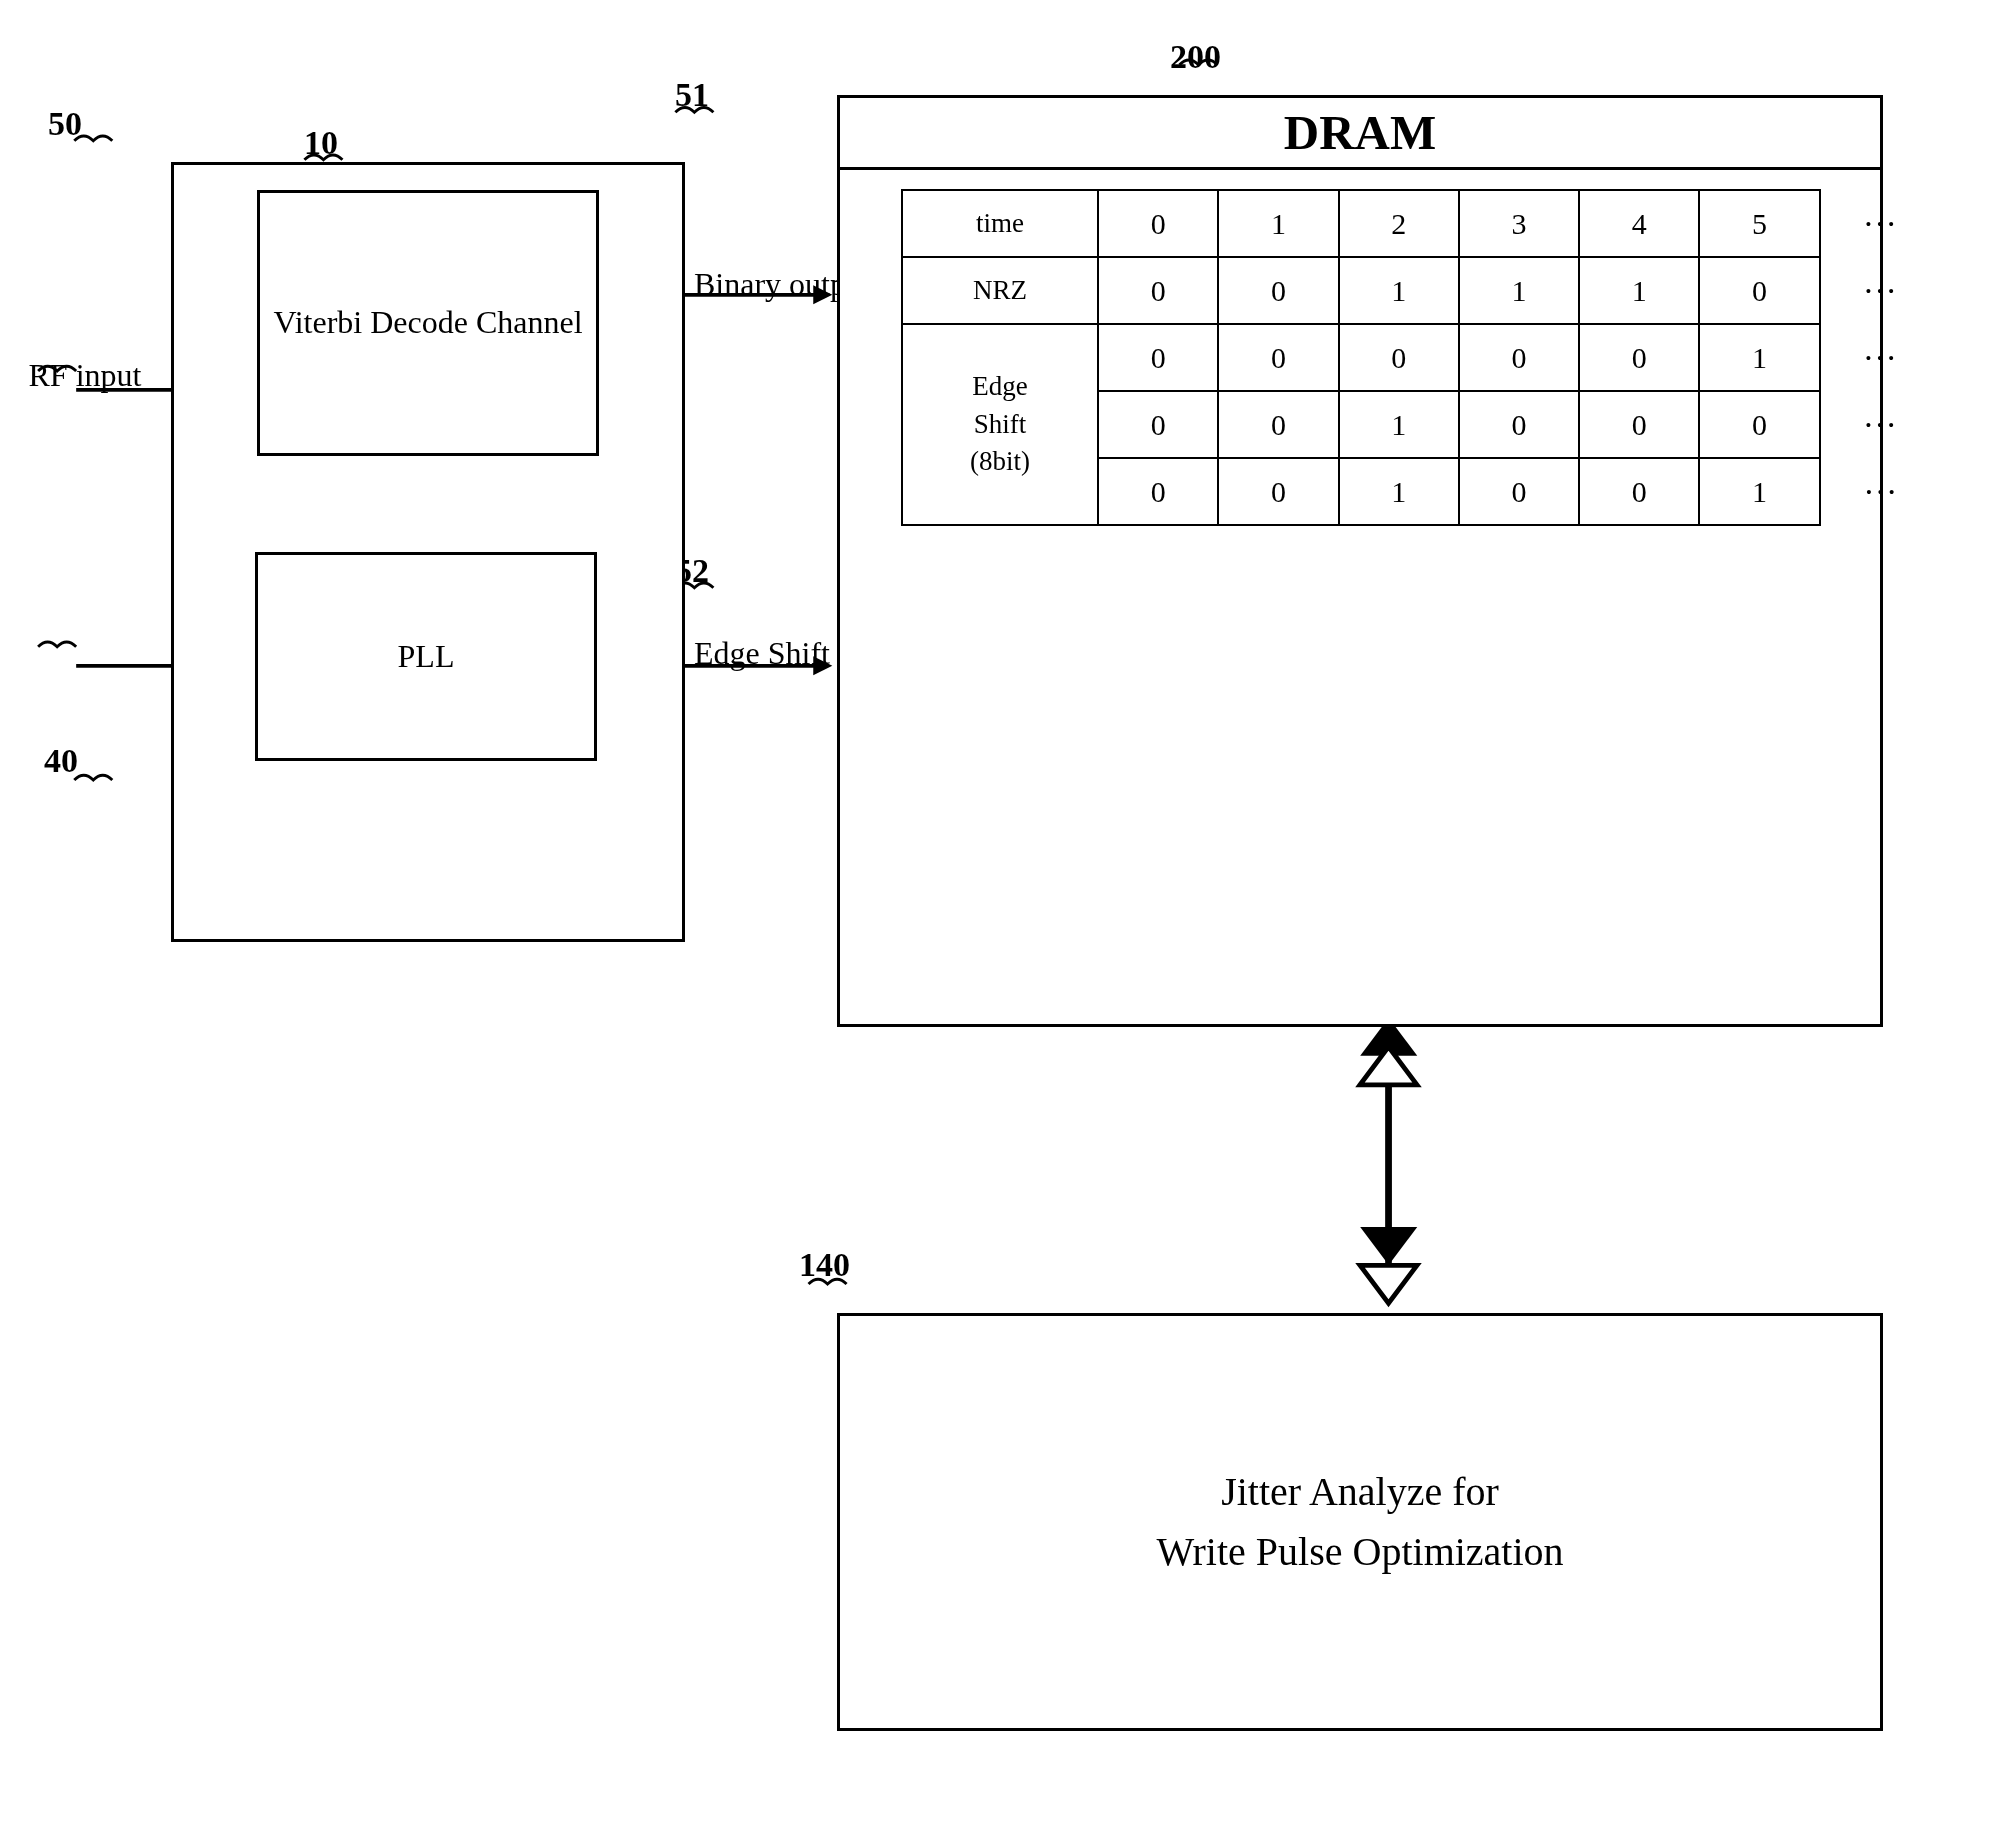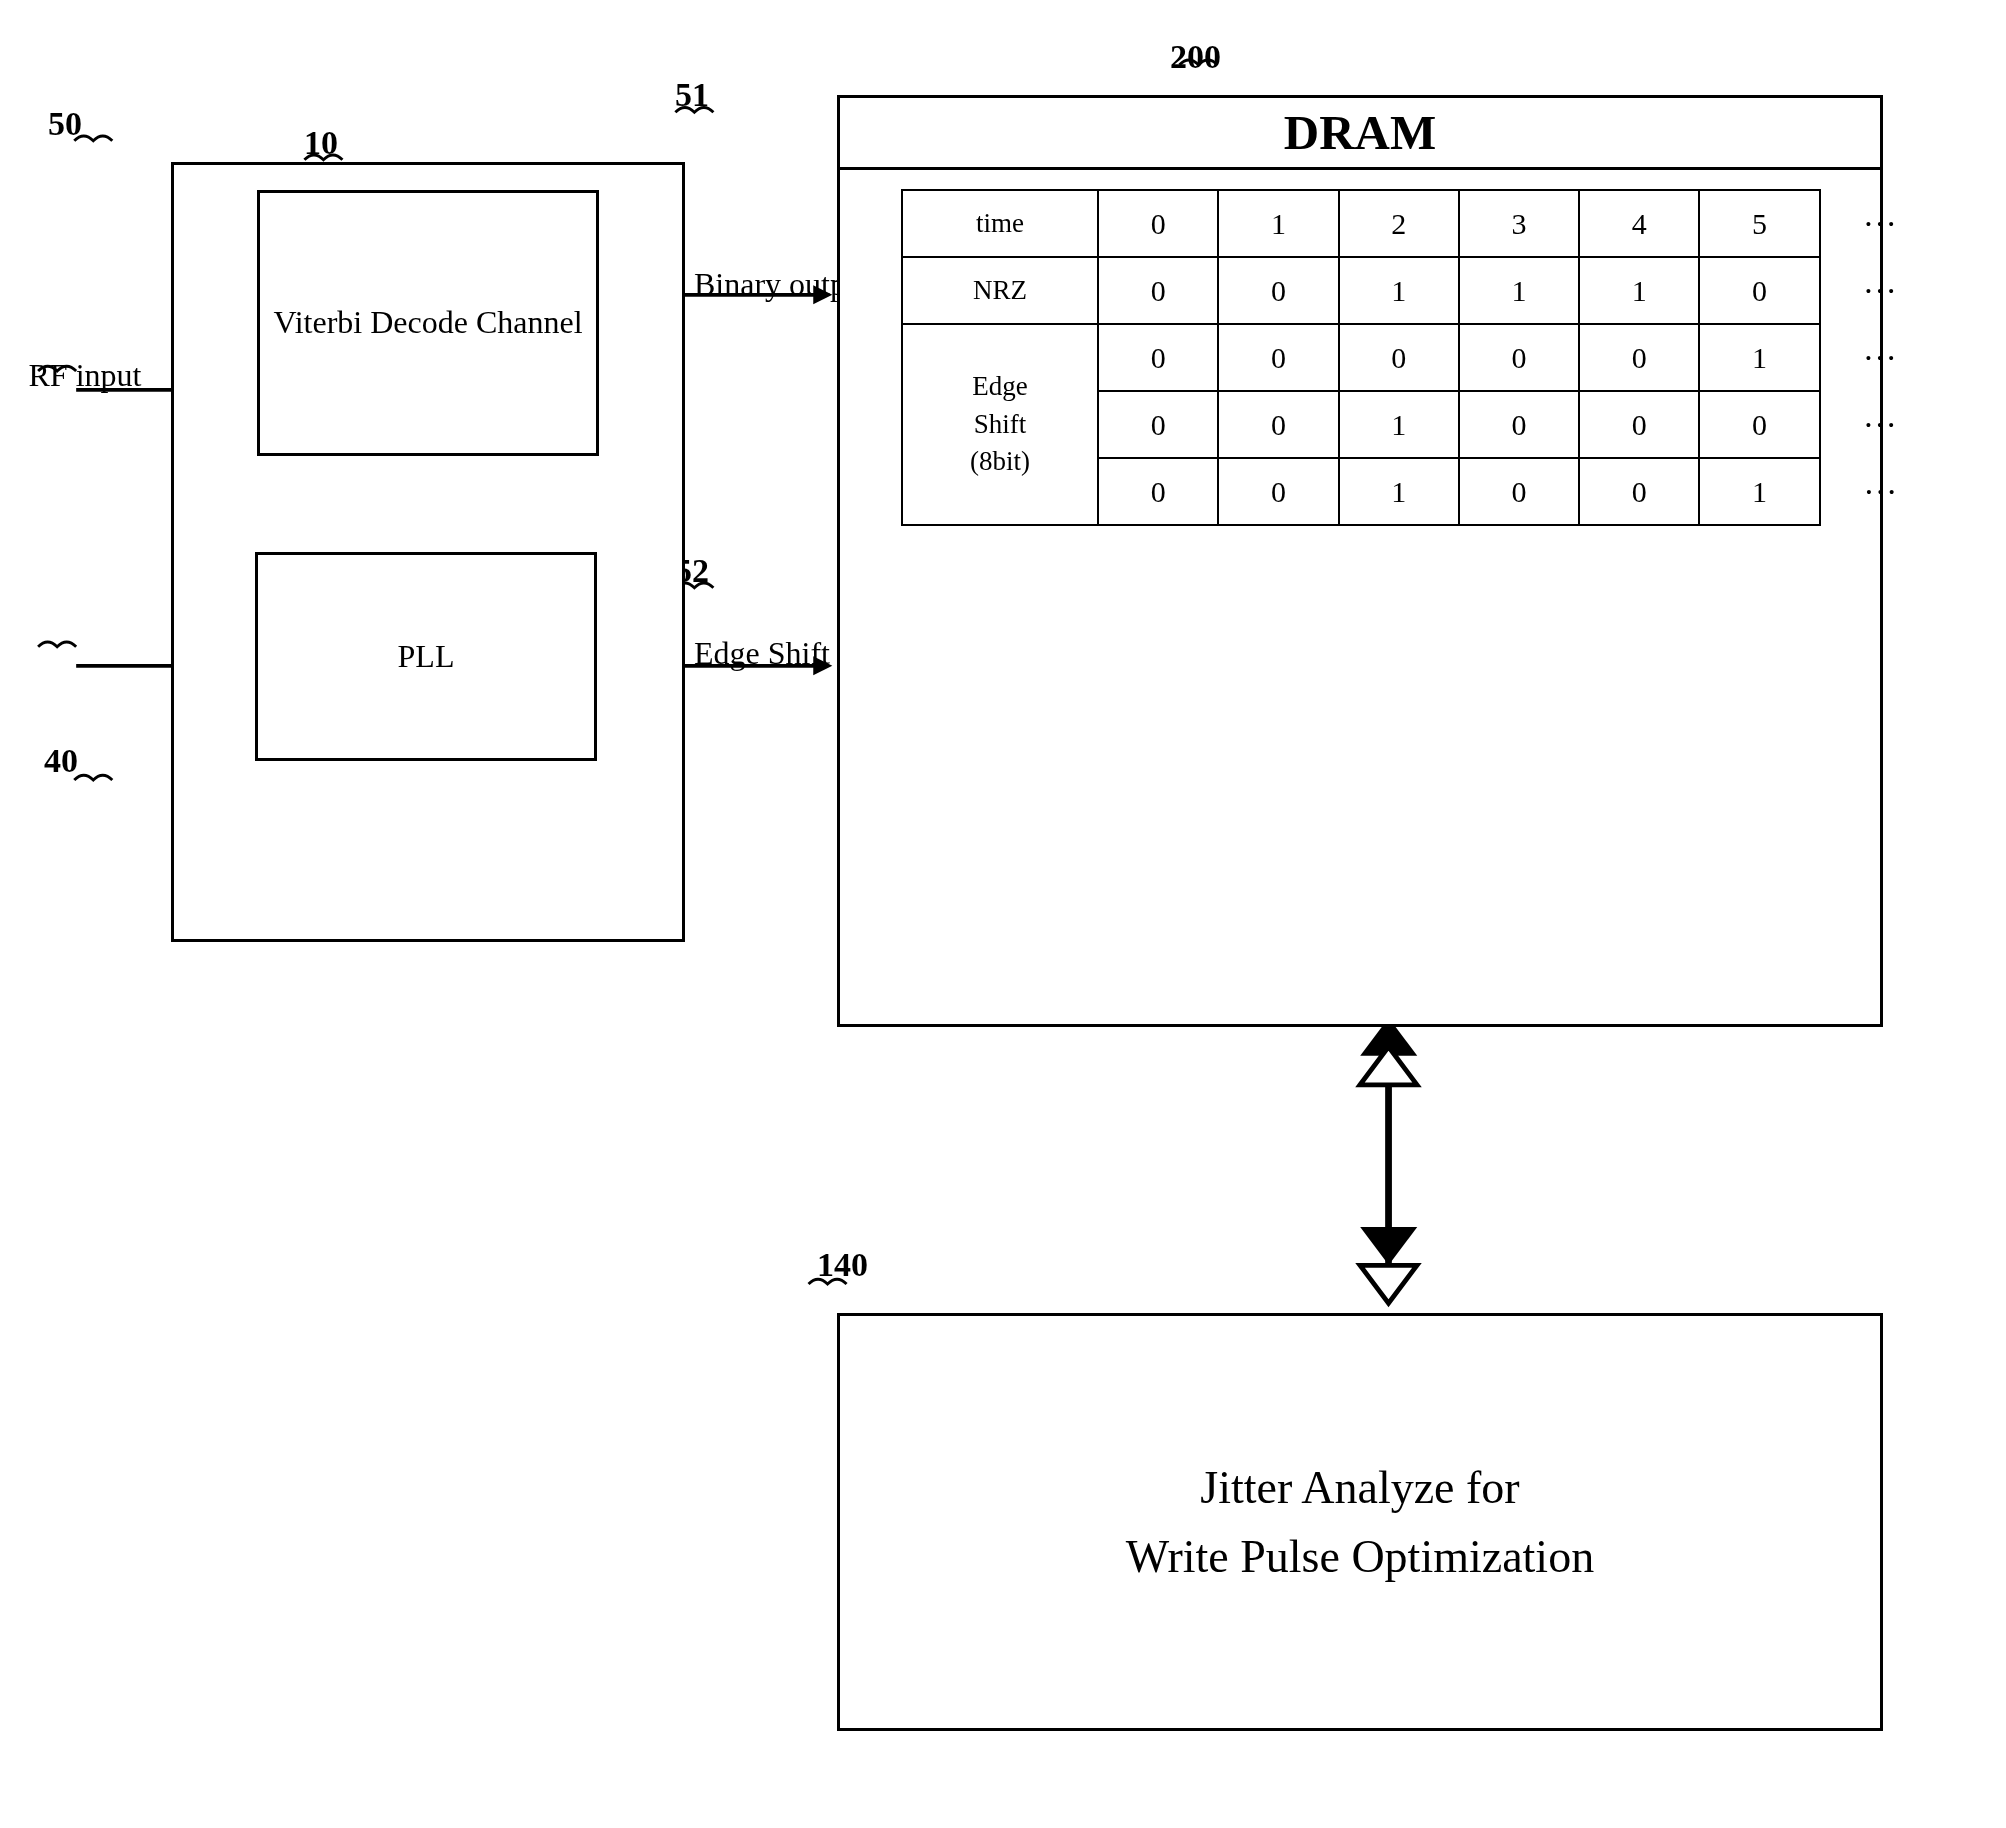"140" div.ref-label { left: 817px -> 799px }
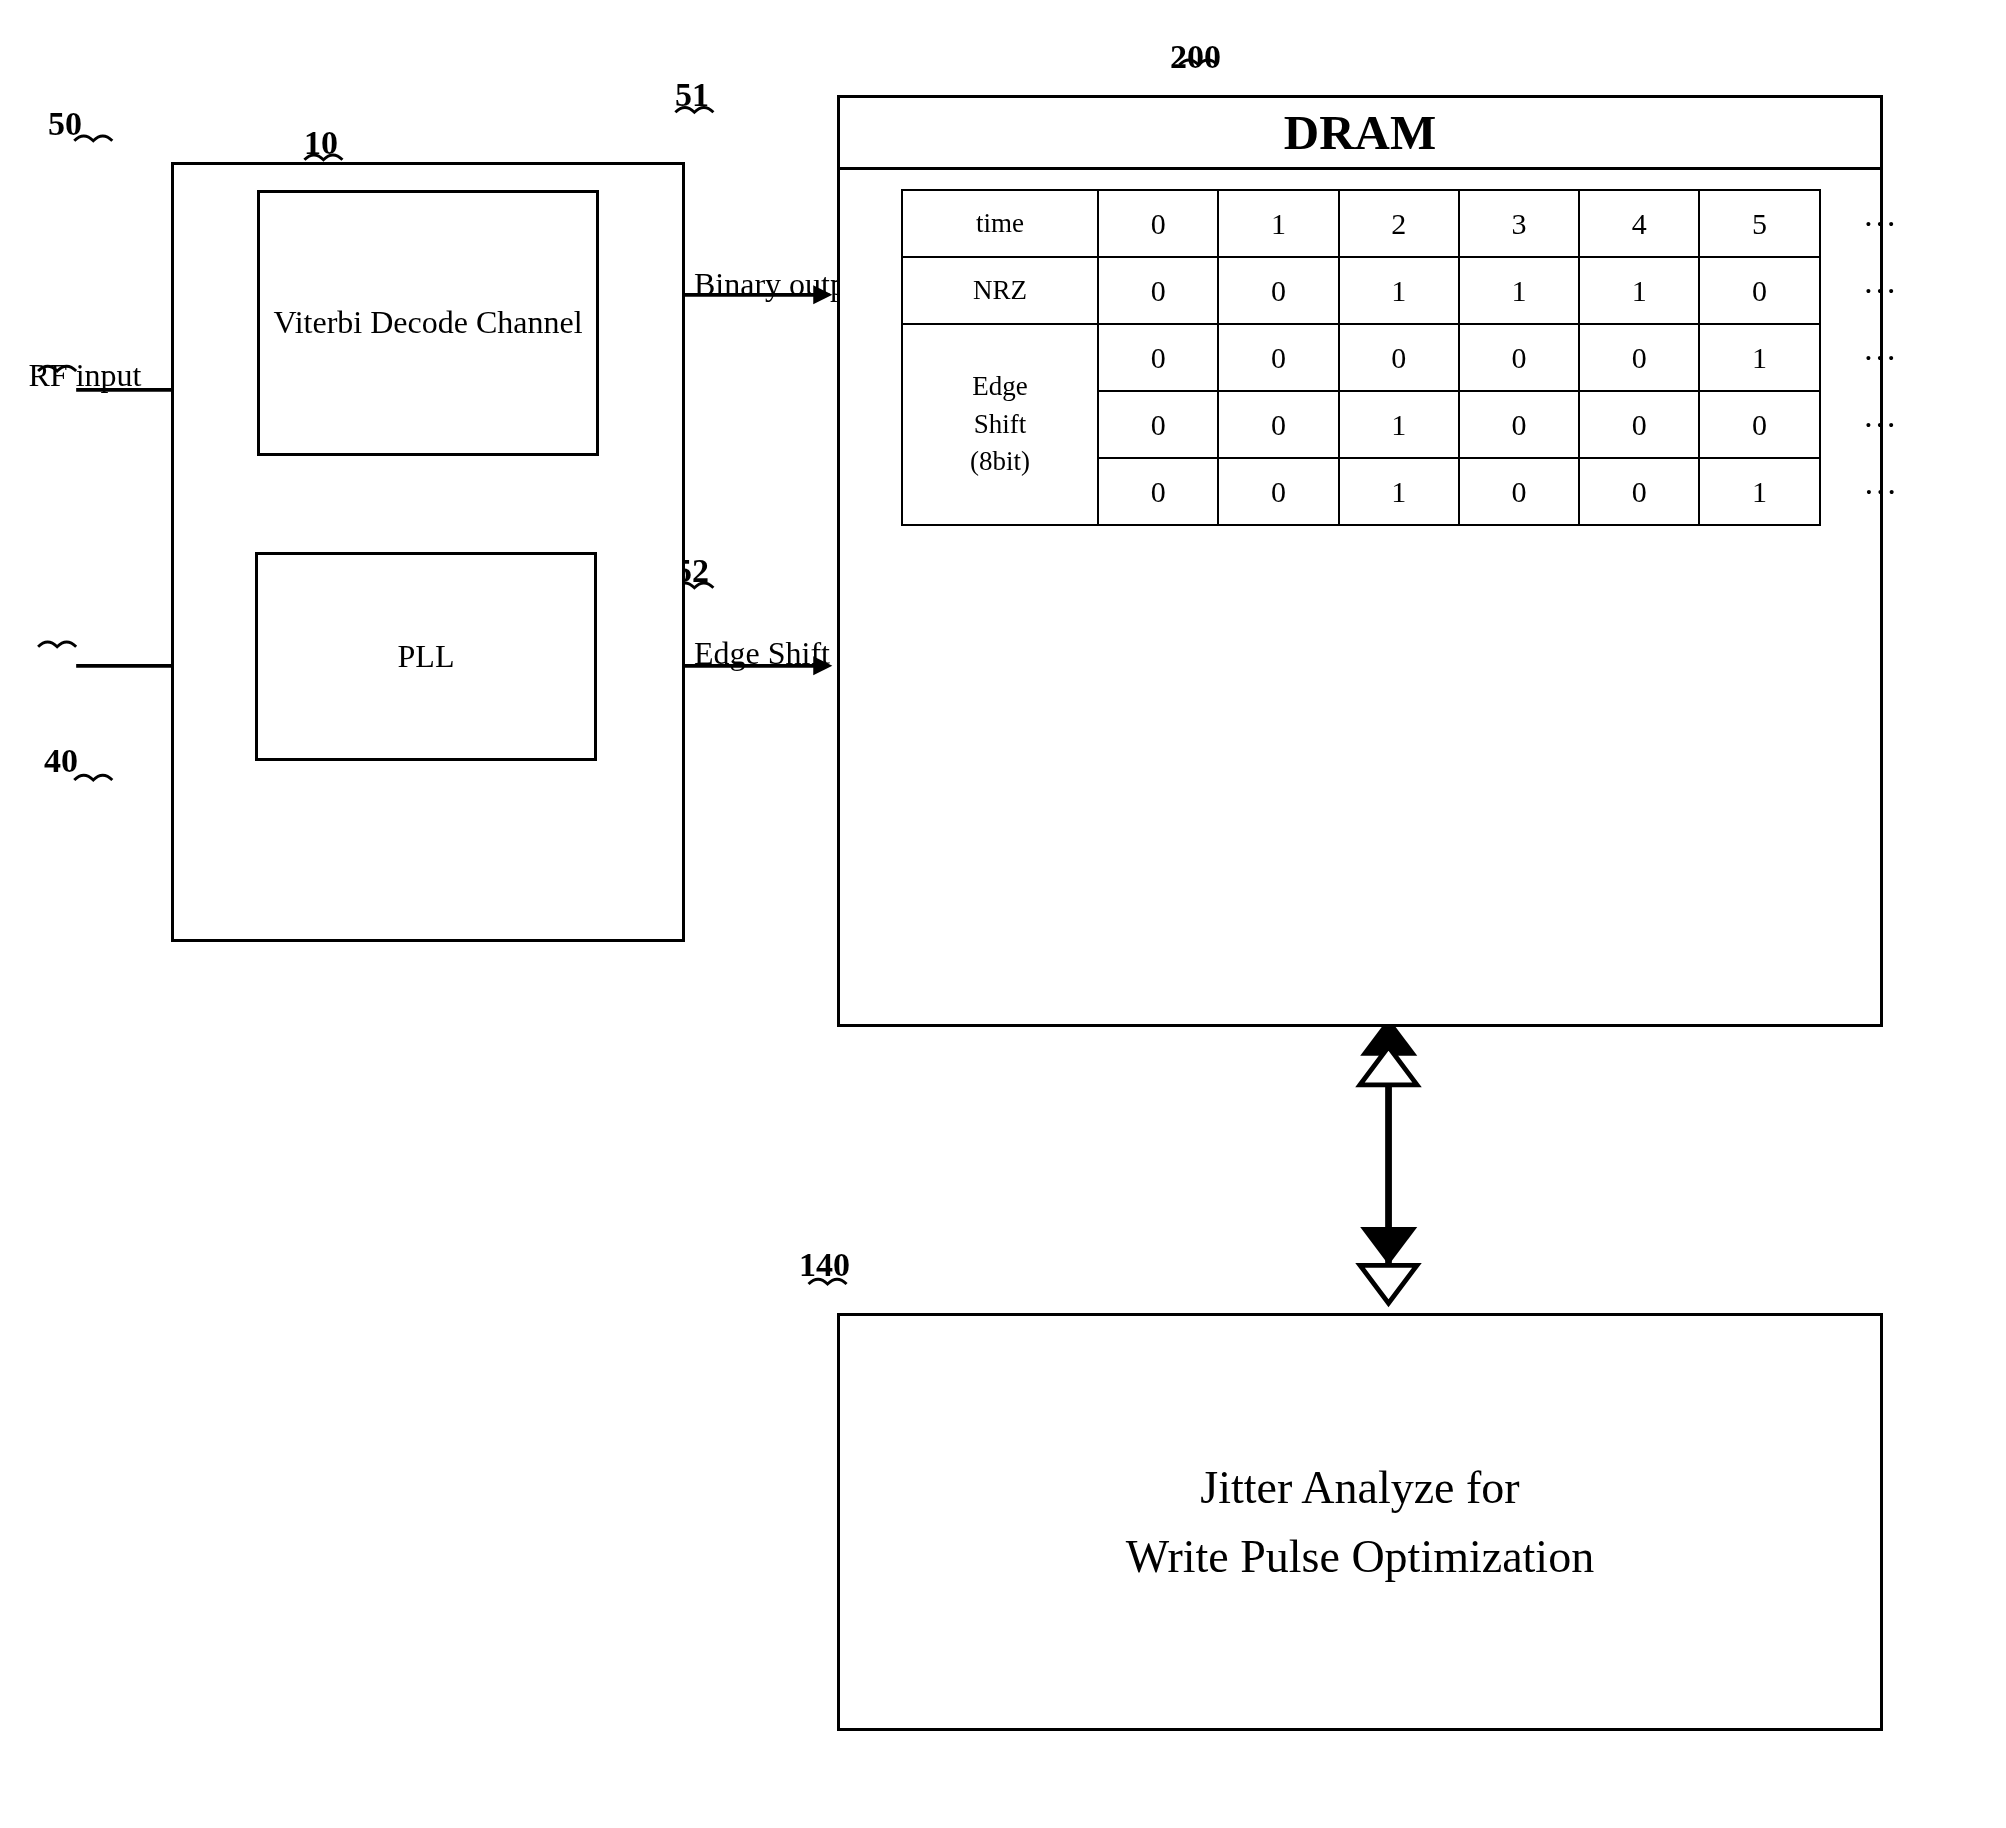"Jitter Analyze for" div { font-size: 46px -> 40px }
